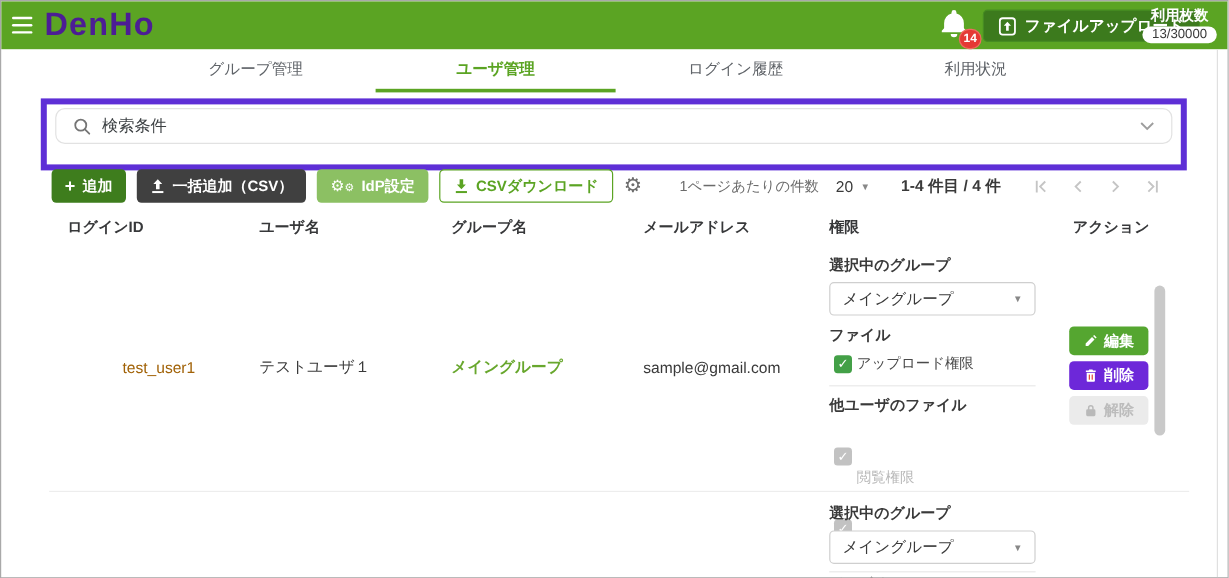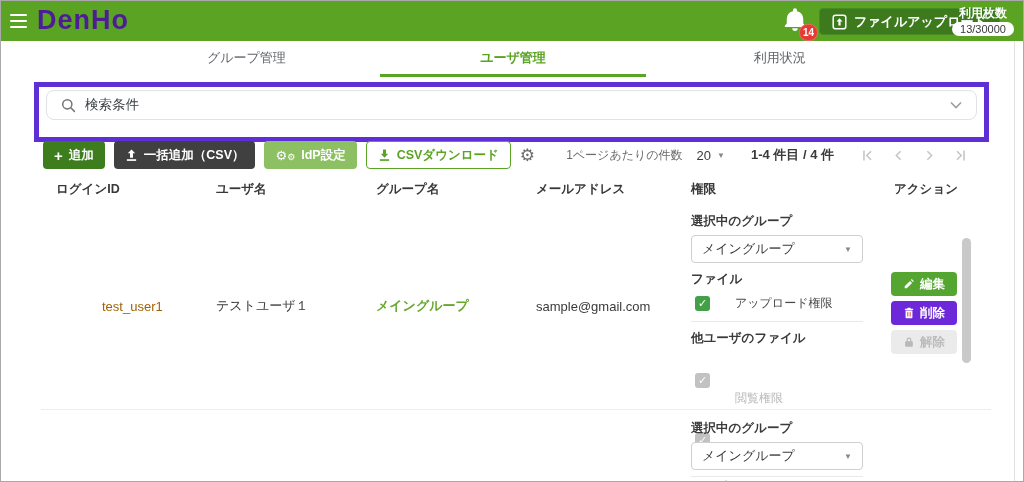"ログイン履歴" div.tab { html: none -> <div>ログイン履歴</div> }
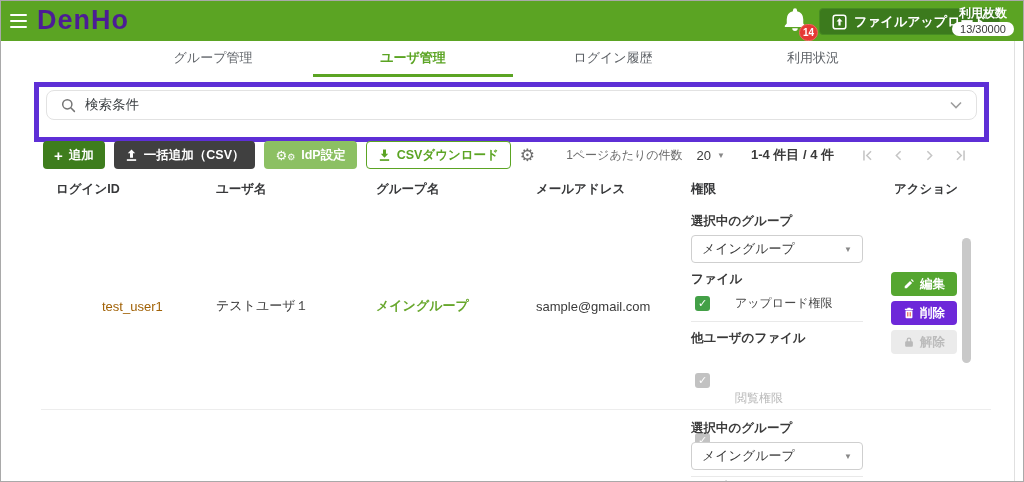"アップロード権限" .cbrow { gap: 25px -> 4px }
